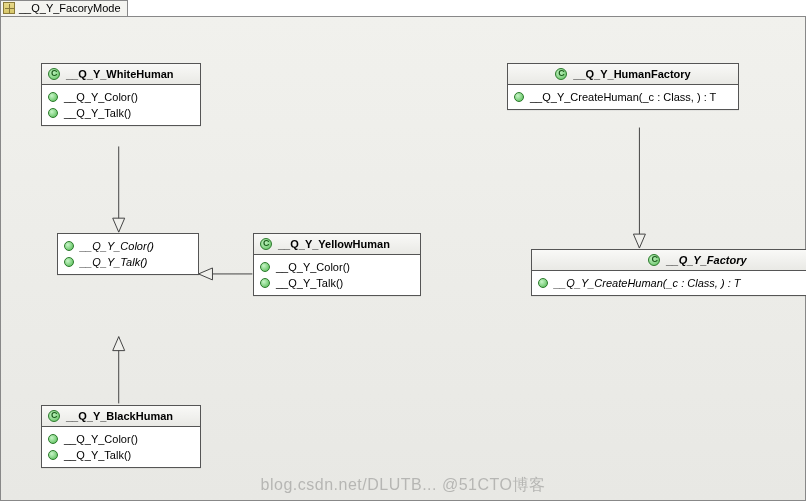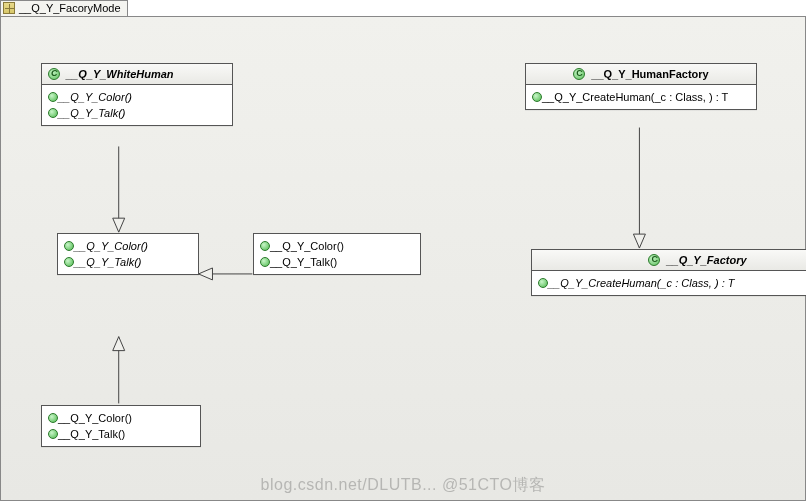"__Q_Y_WhiteHuman" div.class-box { font-style: italic -> none; width: 192px -> 160px }
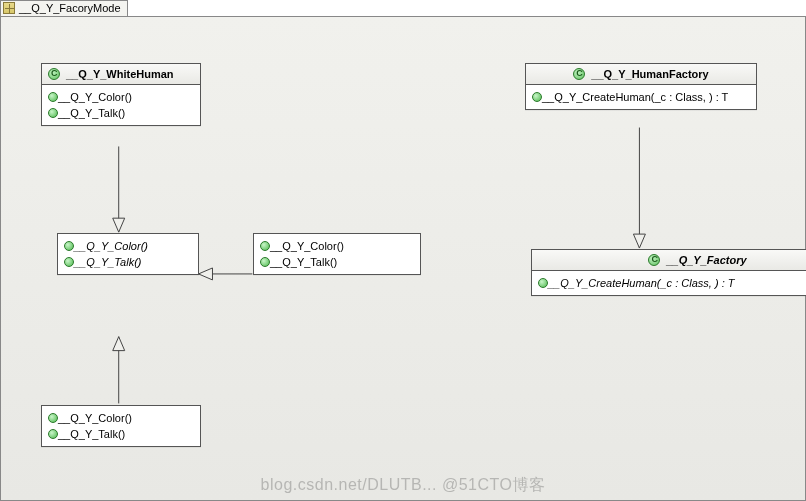"__Q_Y_HumanFactory" div.class-box { left: 524px -> 506px }
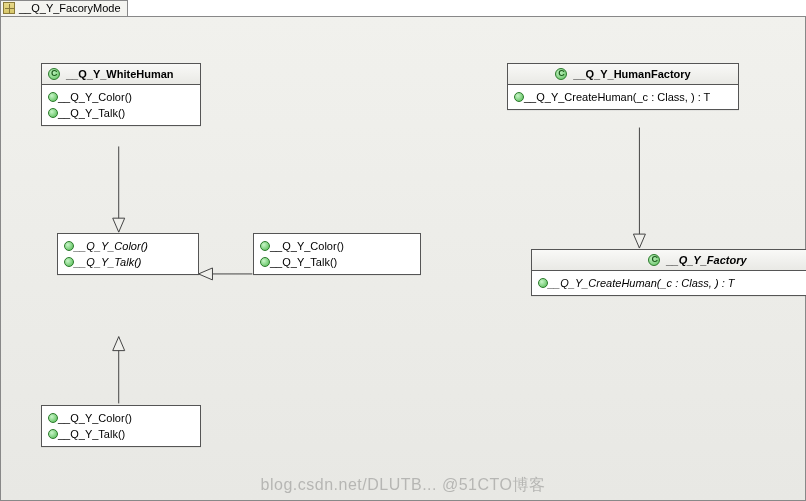"__Q_Y_Color()" .member { gap: none -> 6px }
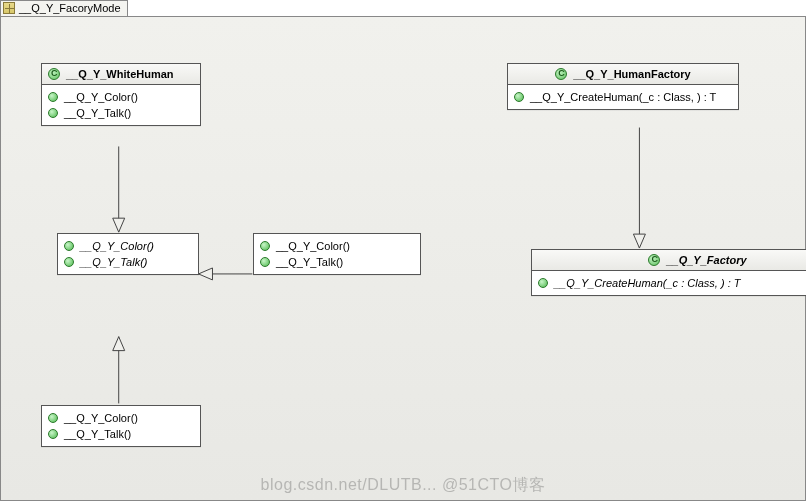"__Q_Y_YellowHuman" div.class-head { html: none -> <div> <span></span> <span>__Q_Y_YellowHuman</span> </div> }
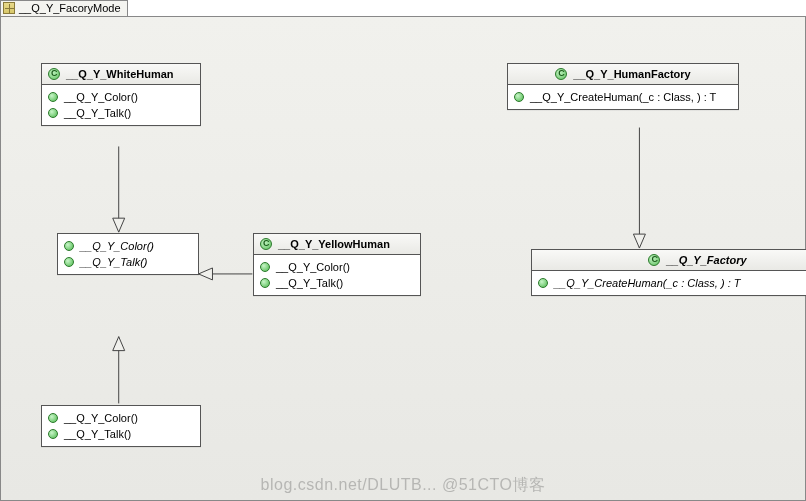"__Q_Y_BlackHuman" div.class-head { html: none -> <div> <span></span> <span>__Q_Y_BlackHuman</span> </div> }
